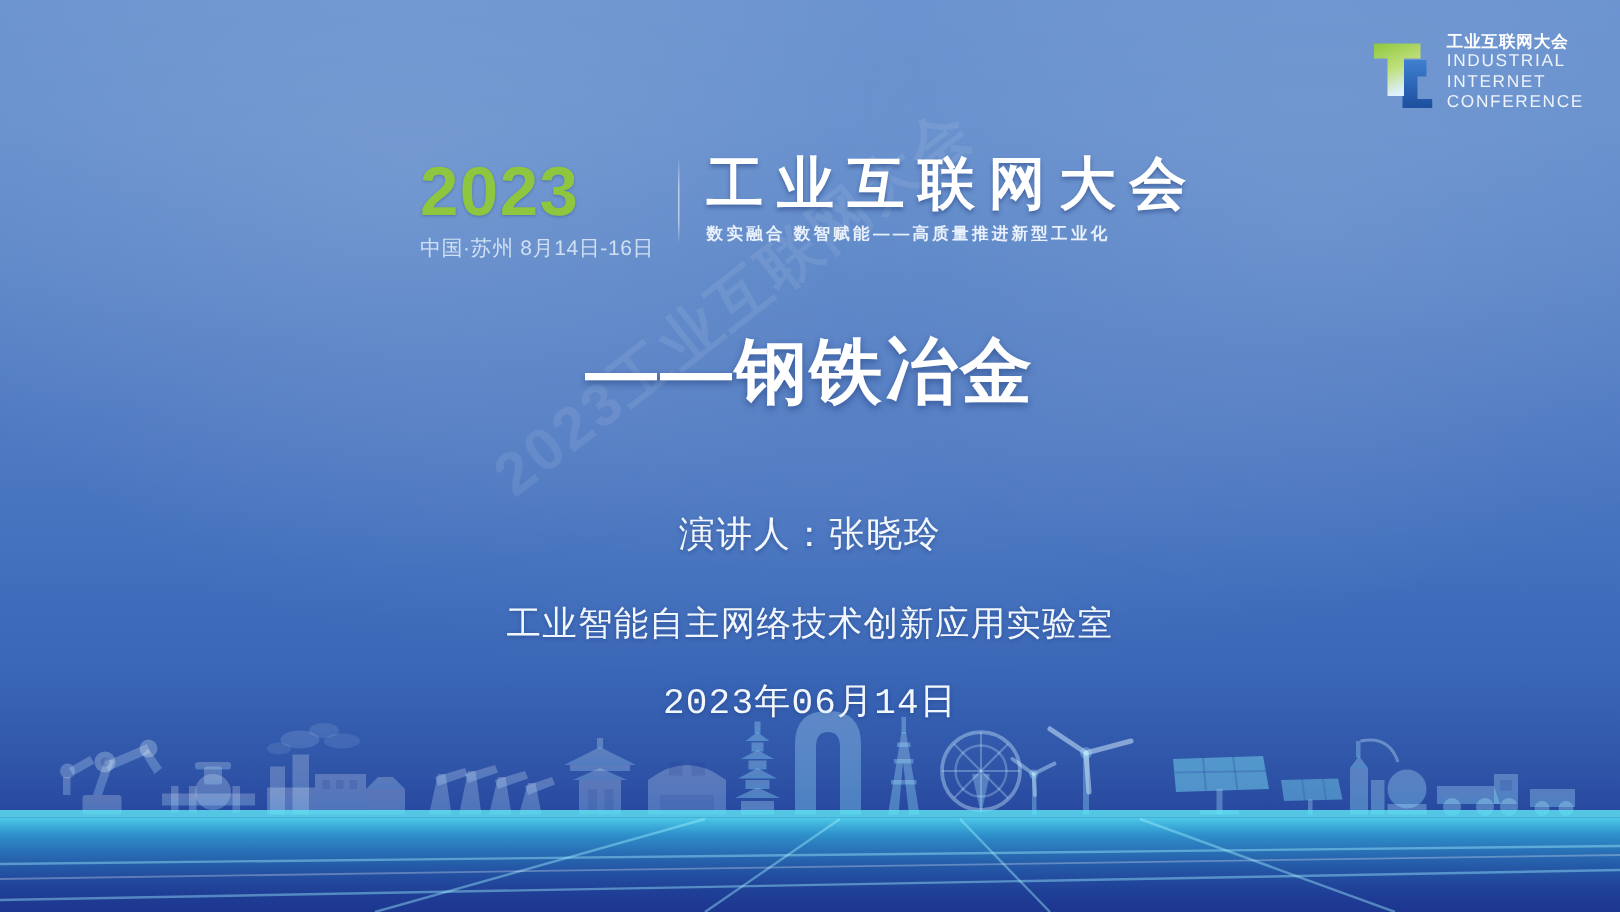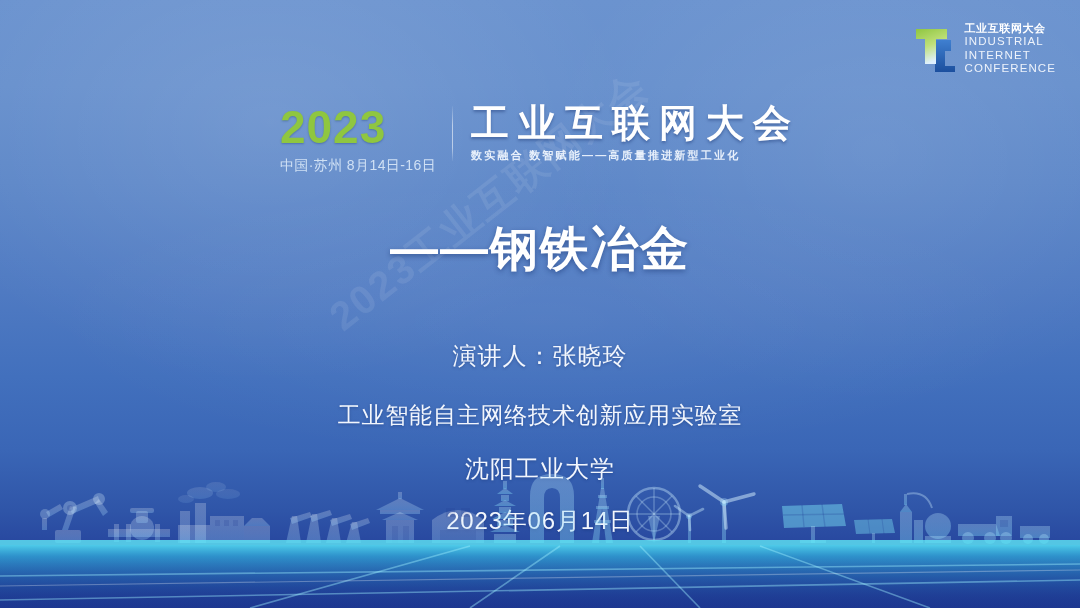"演讲人：张晓玲" .meta { font-family: none -> Liberation Mono, monospace }
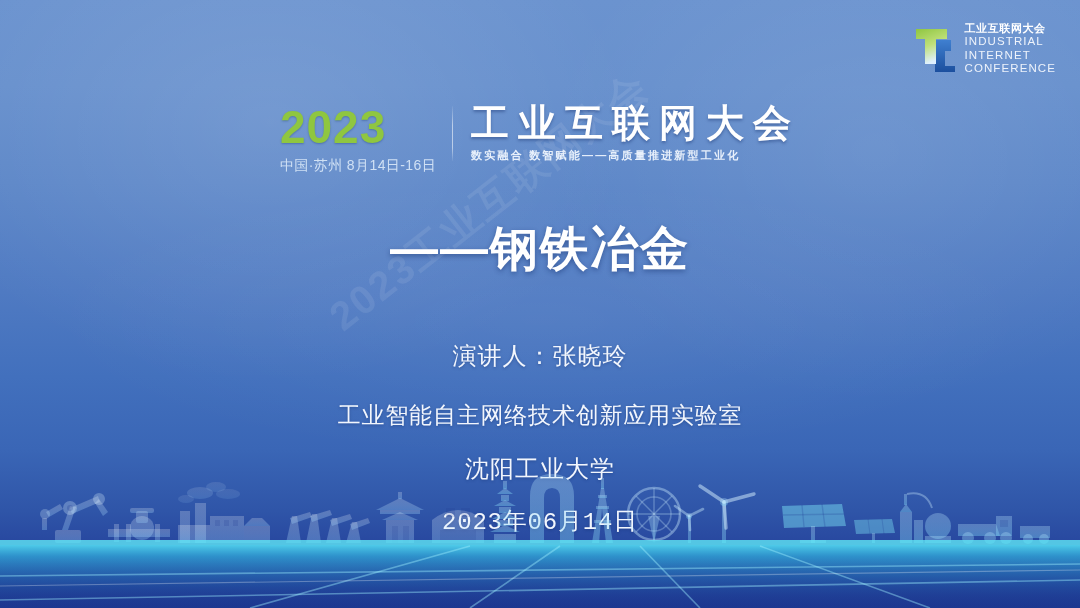"沈阳工业大学" div.meta-line { html: <div>沈阳工业大学</div> -> none }
